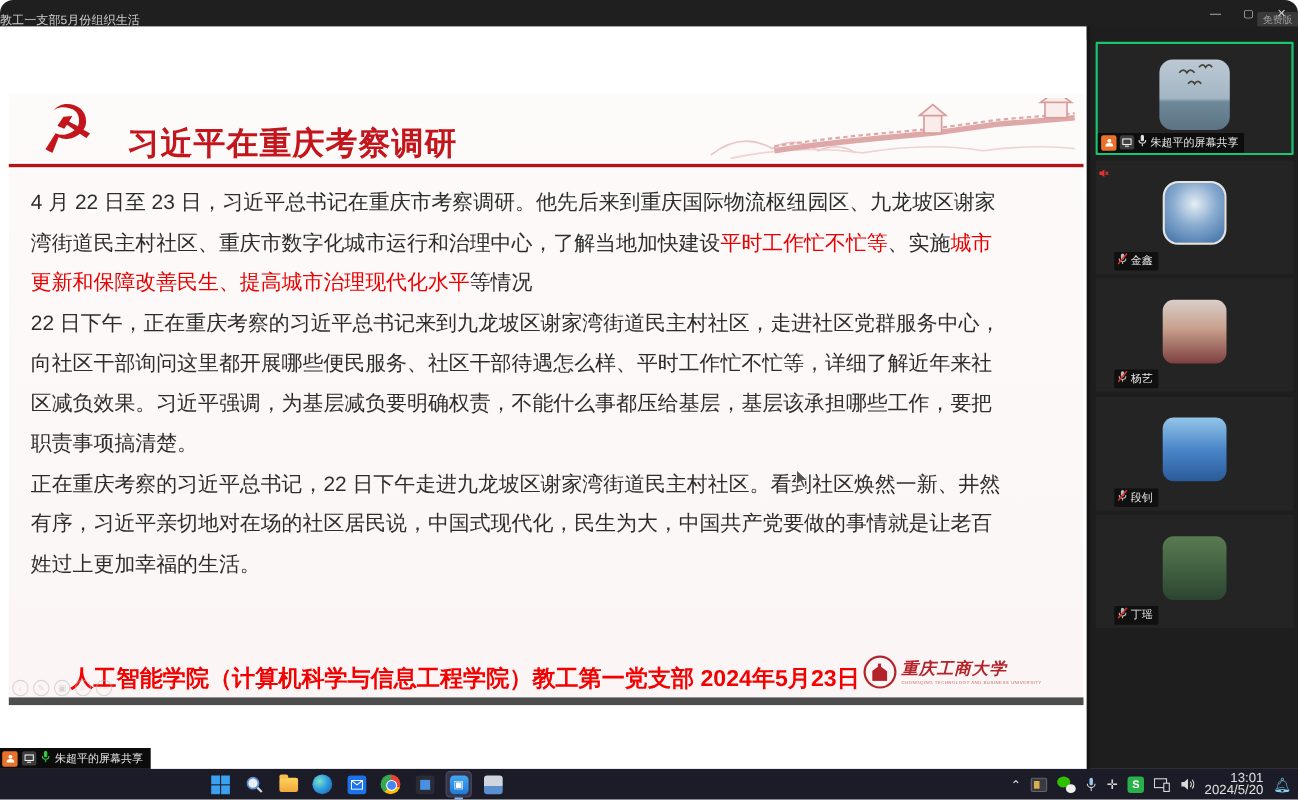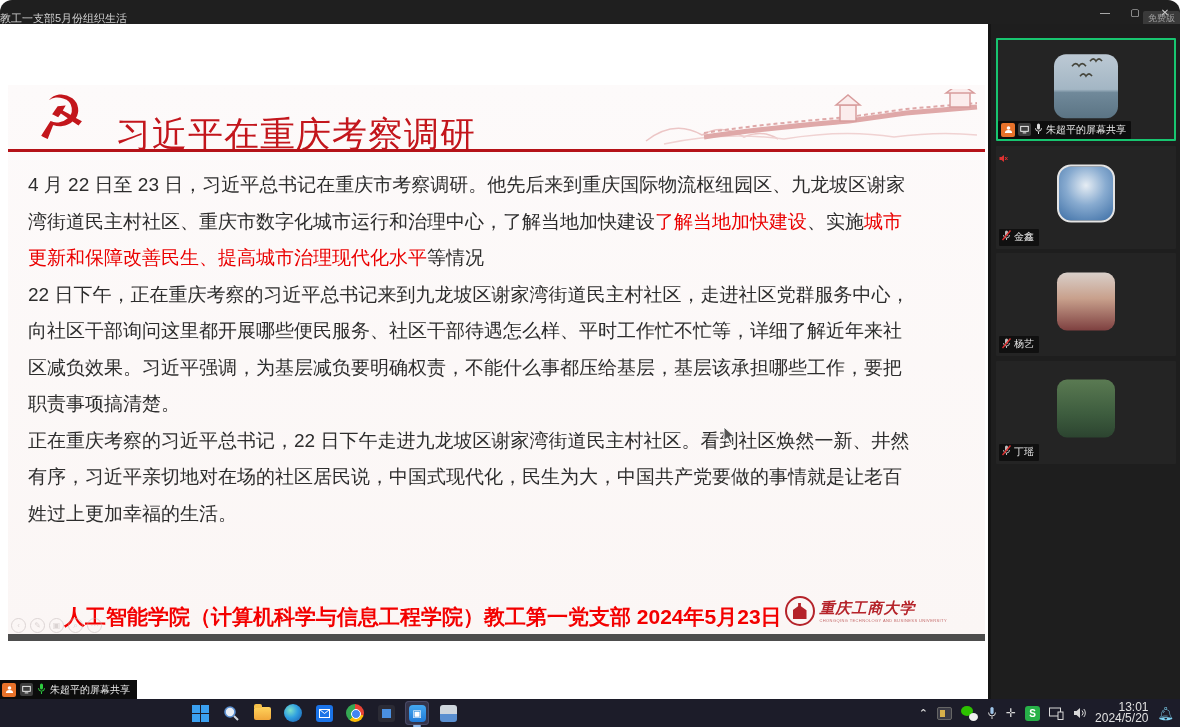"习近平在重庆考察调研" .slide-title { font-size: 35px -> 29px; font-weight: normal -> bold }
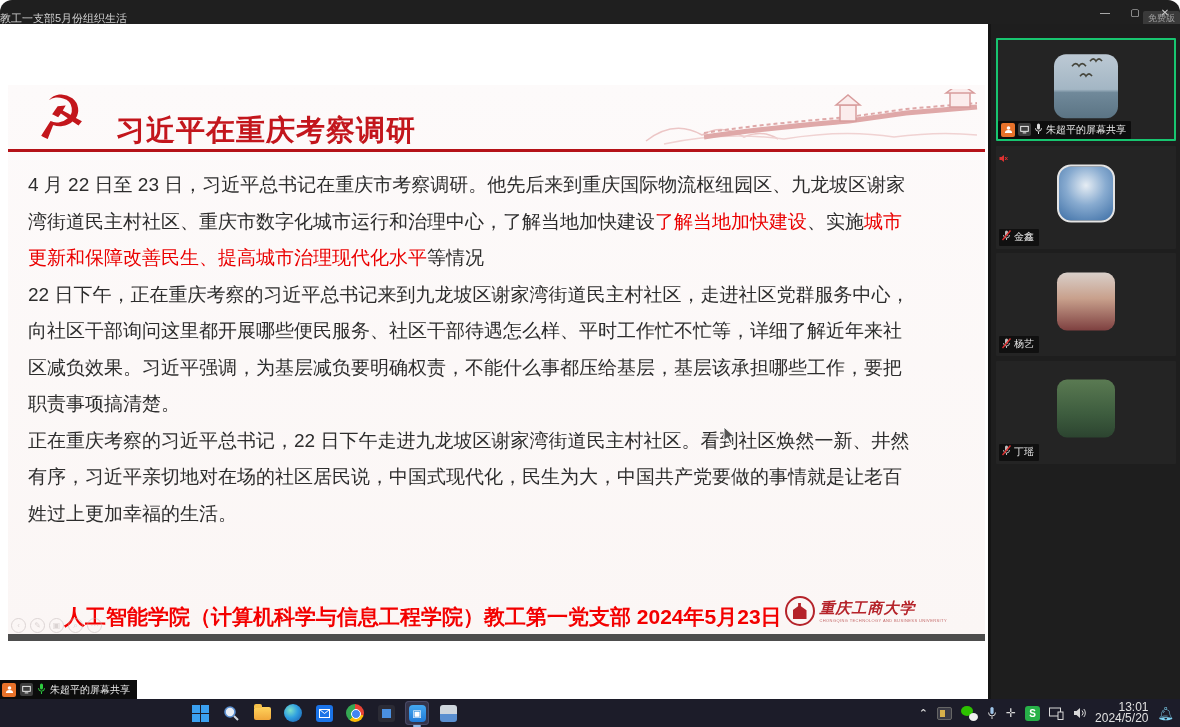"了解当地加快建设" span.rt { text: 了解当地加快建设 -> 平时工作忙不忙等 }
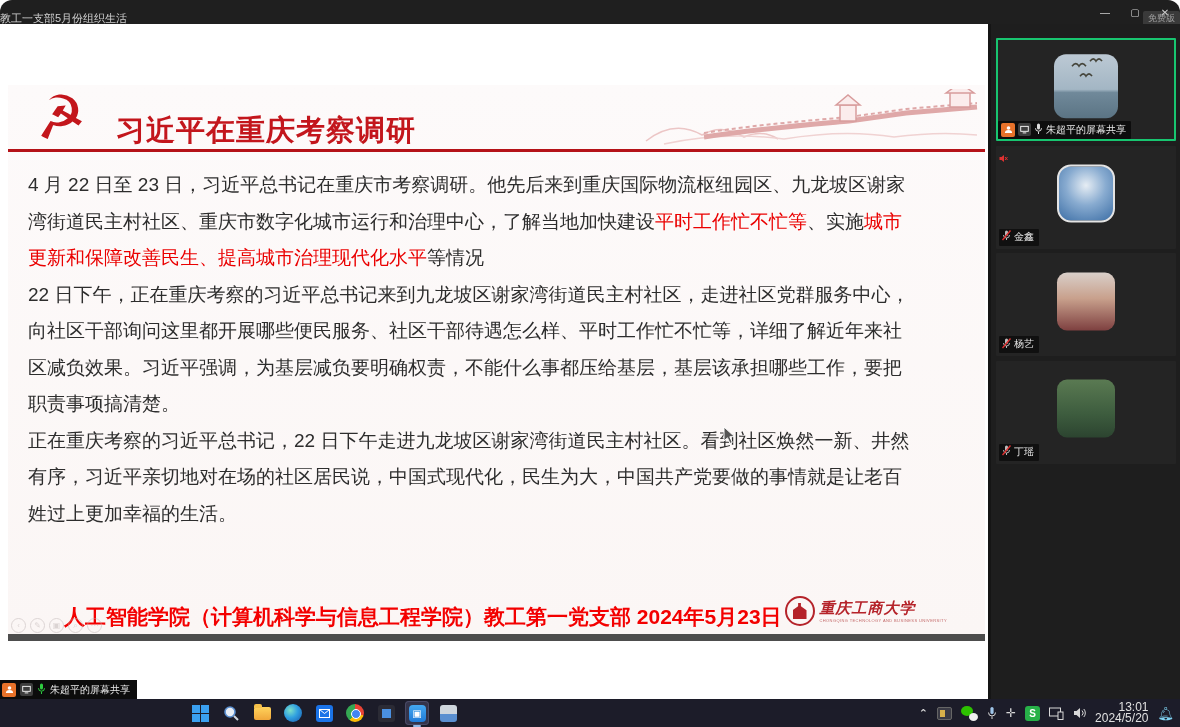"金鑫" .nametag { left: 3px -> 17px }
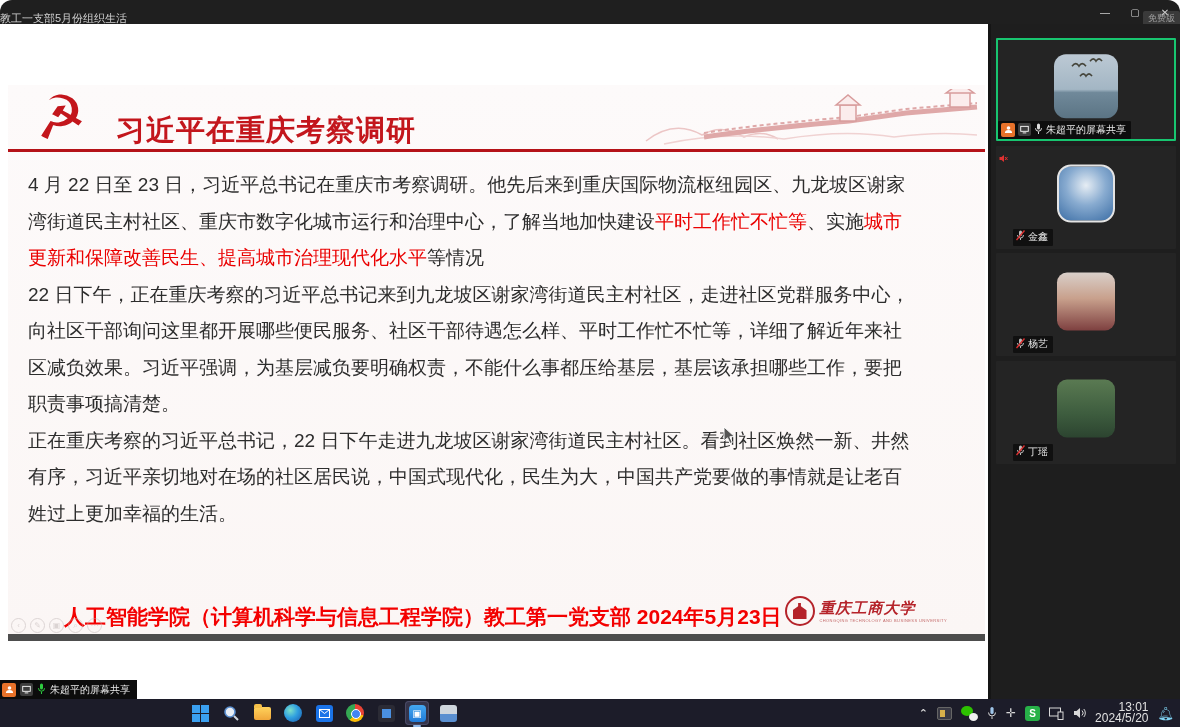"段钊" div.tile { html: none -> <div> <div></div> <div> <span> <svg> <rect></rect> <path></path> <line></line> <line></line> </svg> </span> <span>段钊</span> </div> </div> }
